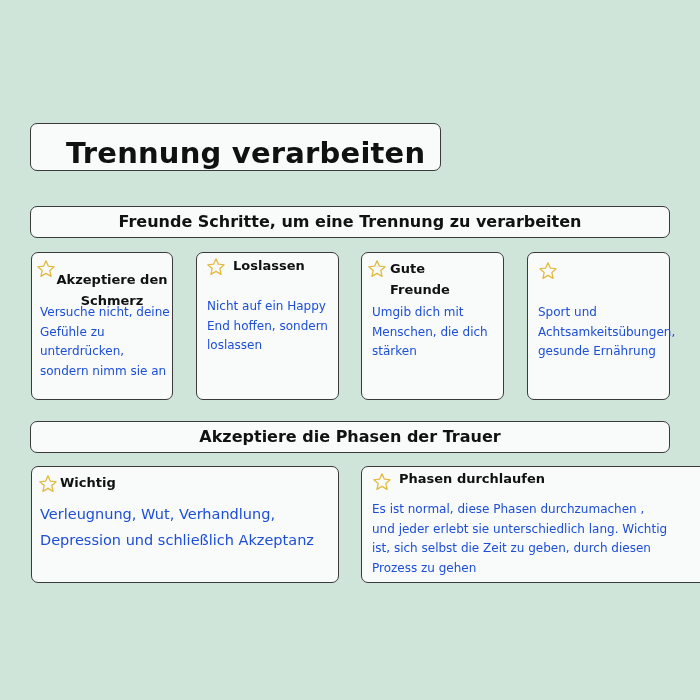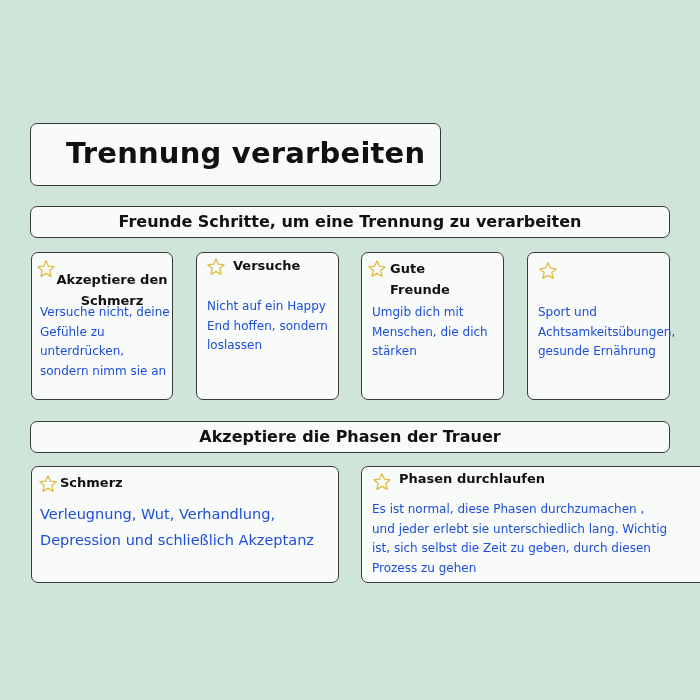"Trennung verarbeiten" .title-box { height: 63px -> 48px }
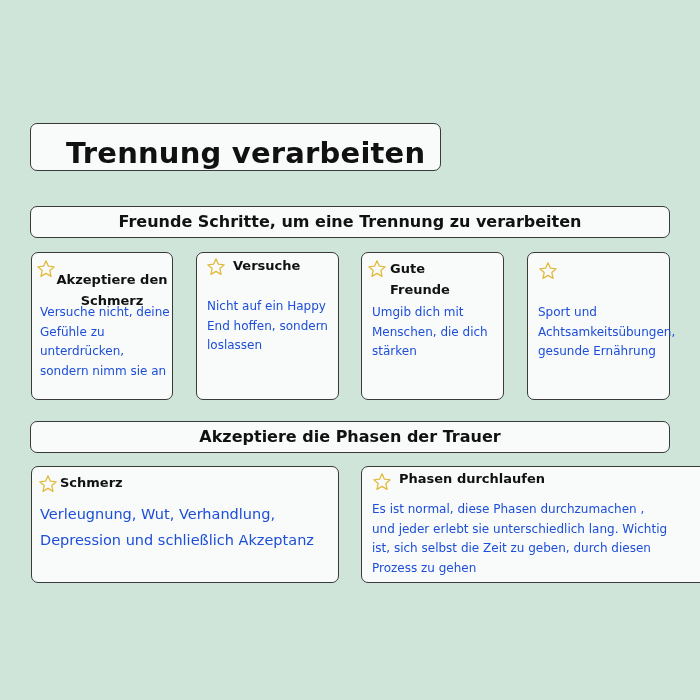"Versuche" div.card-title { text: Versuche -> Loslassen }
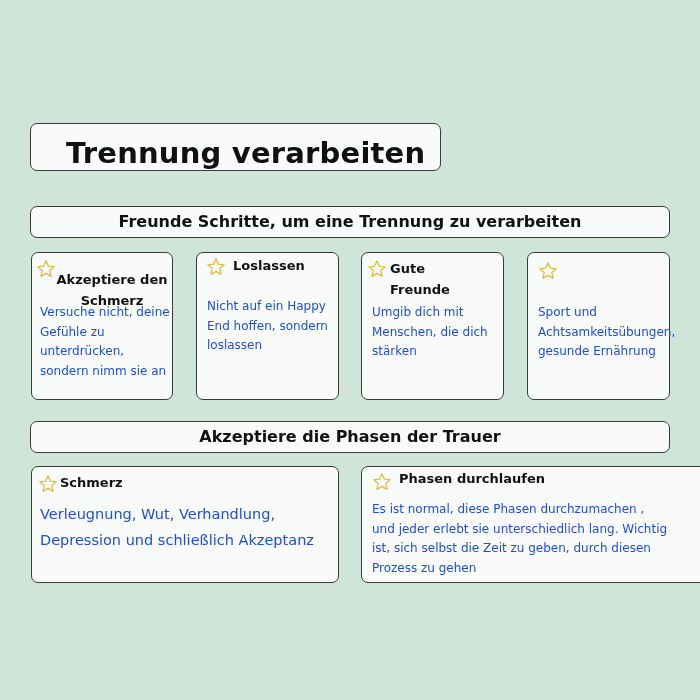"Schmerz" div.card-title { text: Schmerz -> Wichtig }
